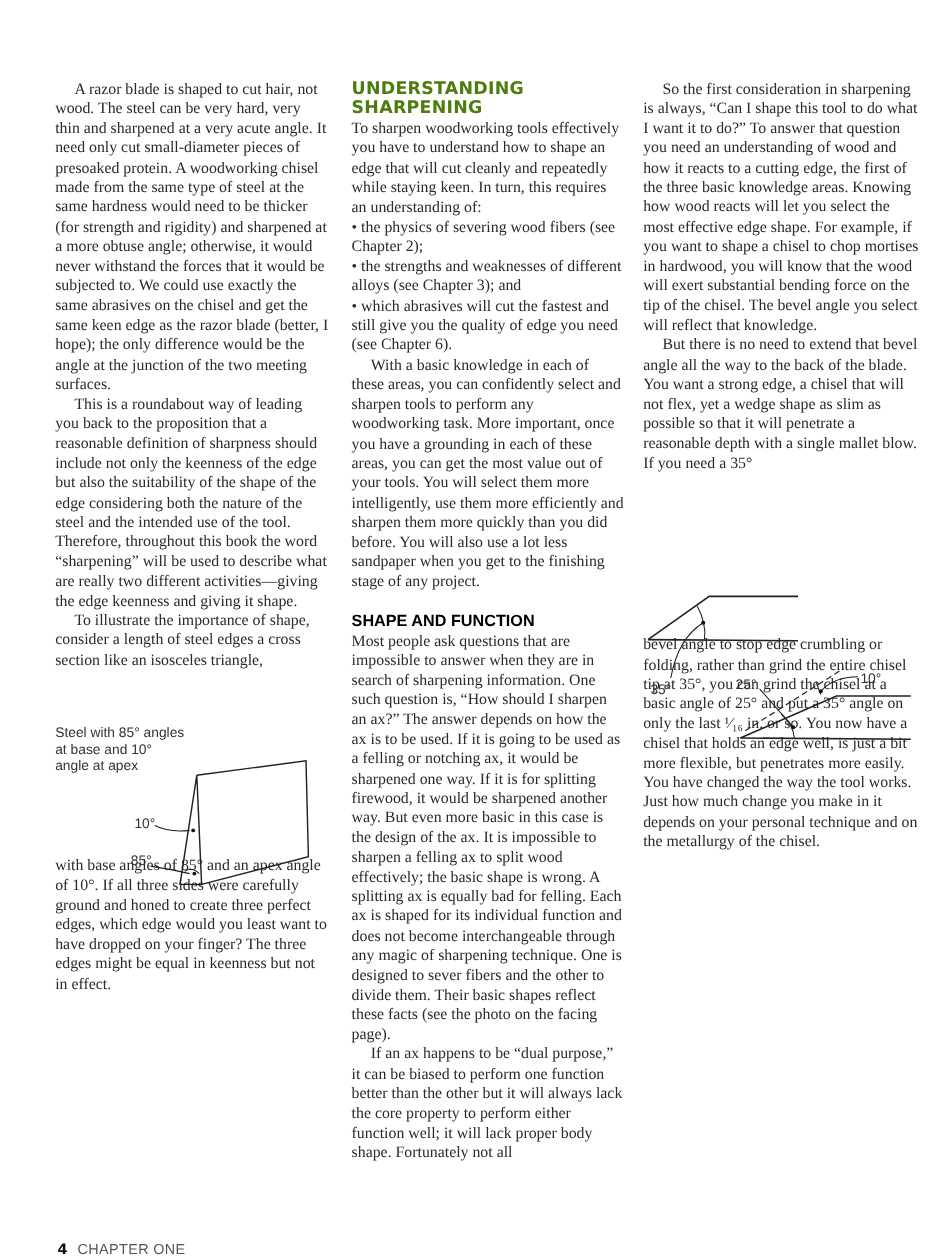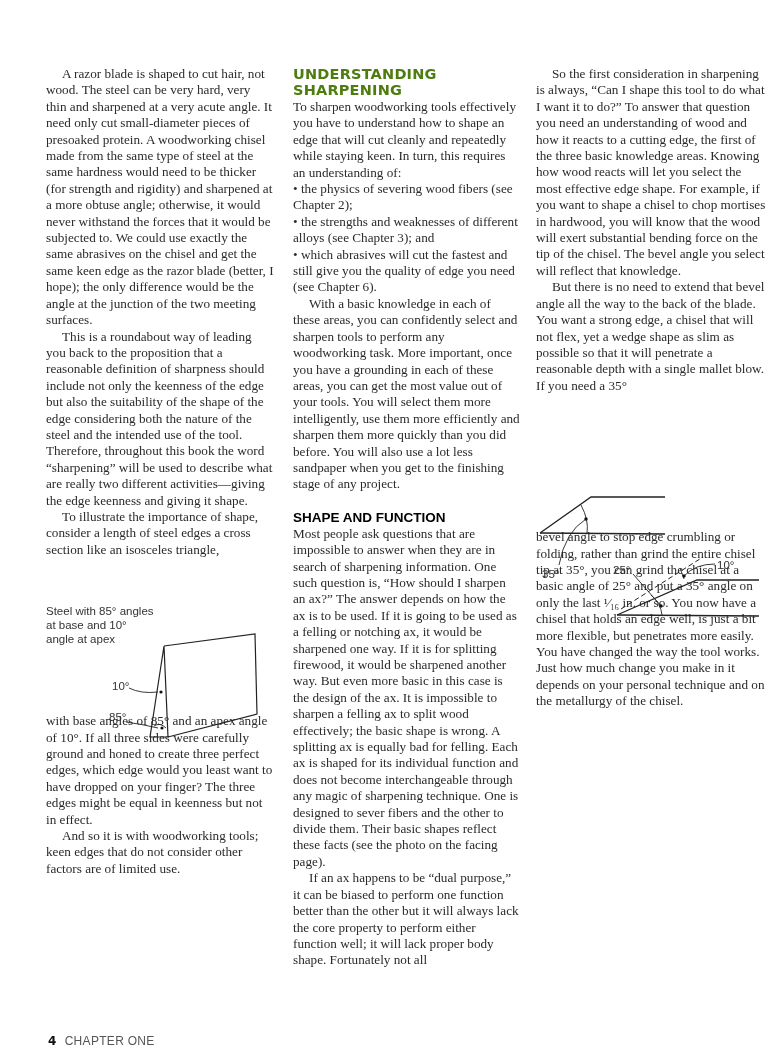"And so it is with" p.indent { html: <p>And so it is with woodworking tools; keen edges that do not consider other factors are of limited use.</p> -> none }
